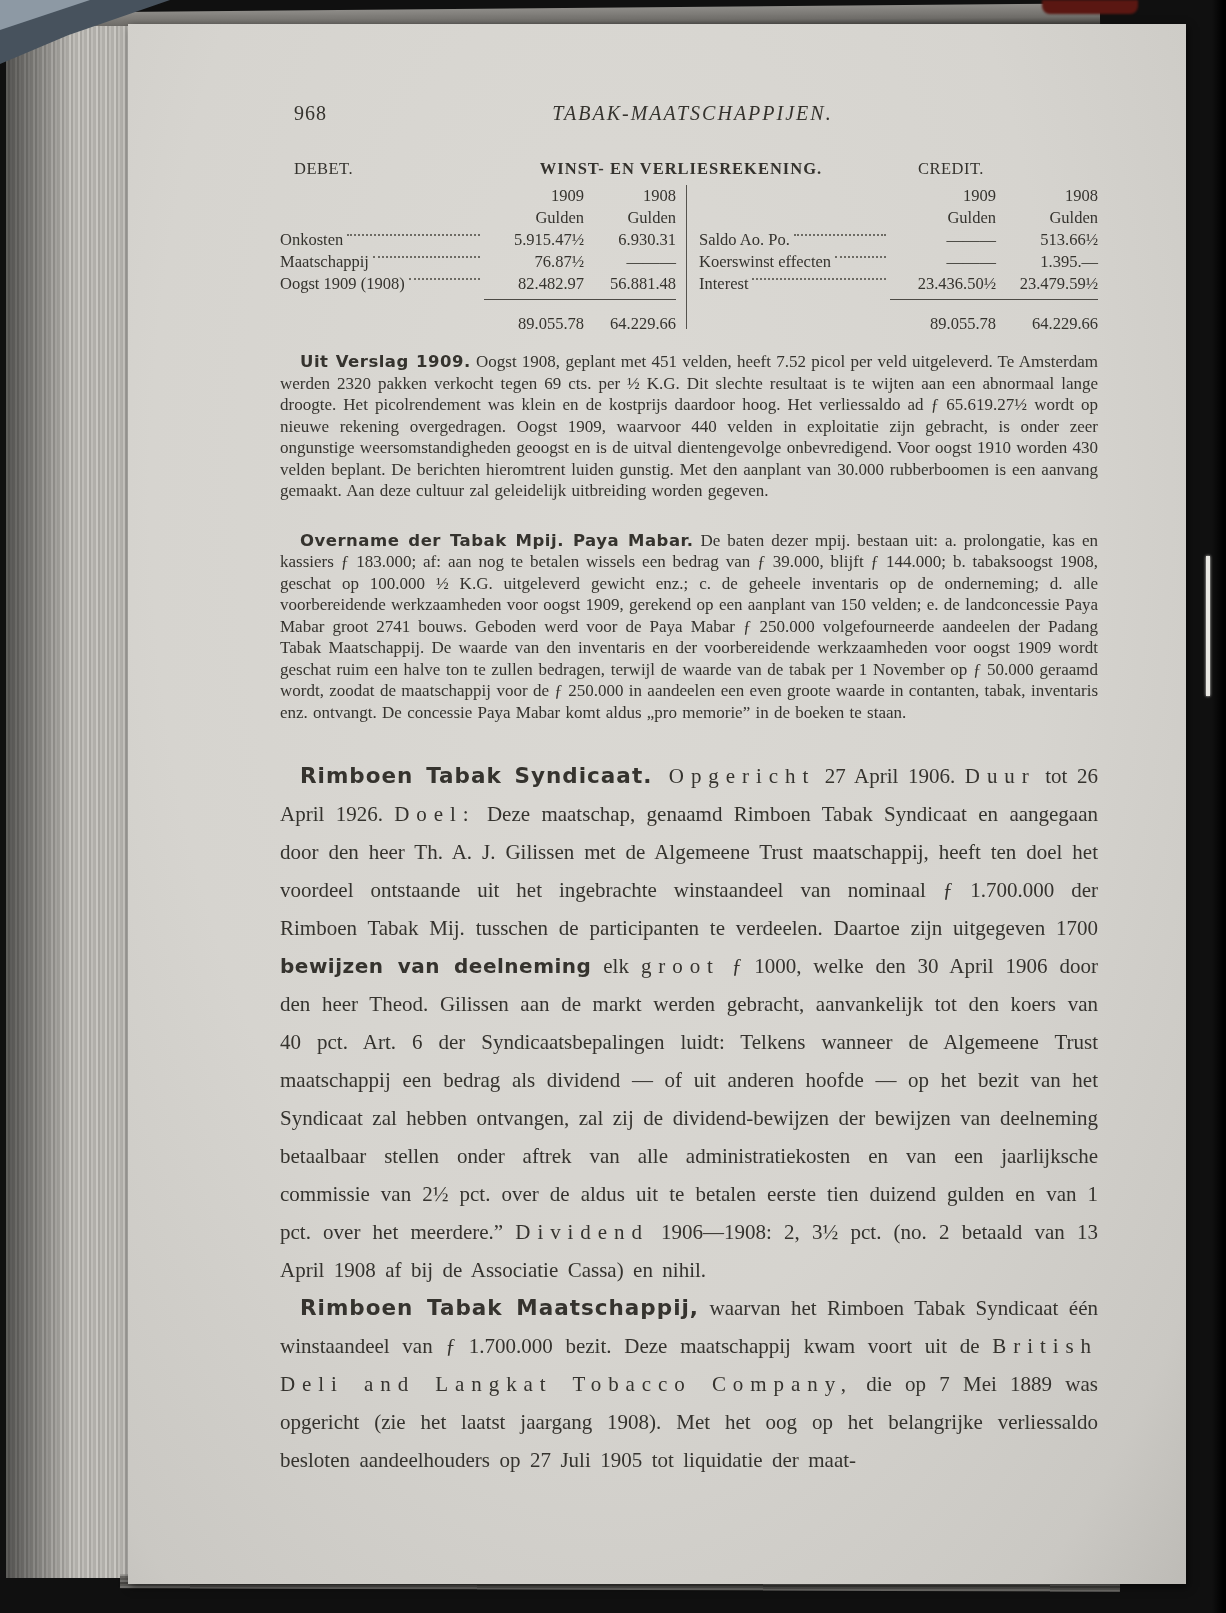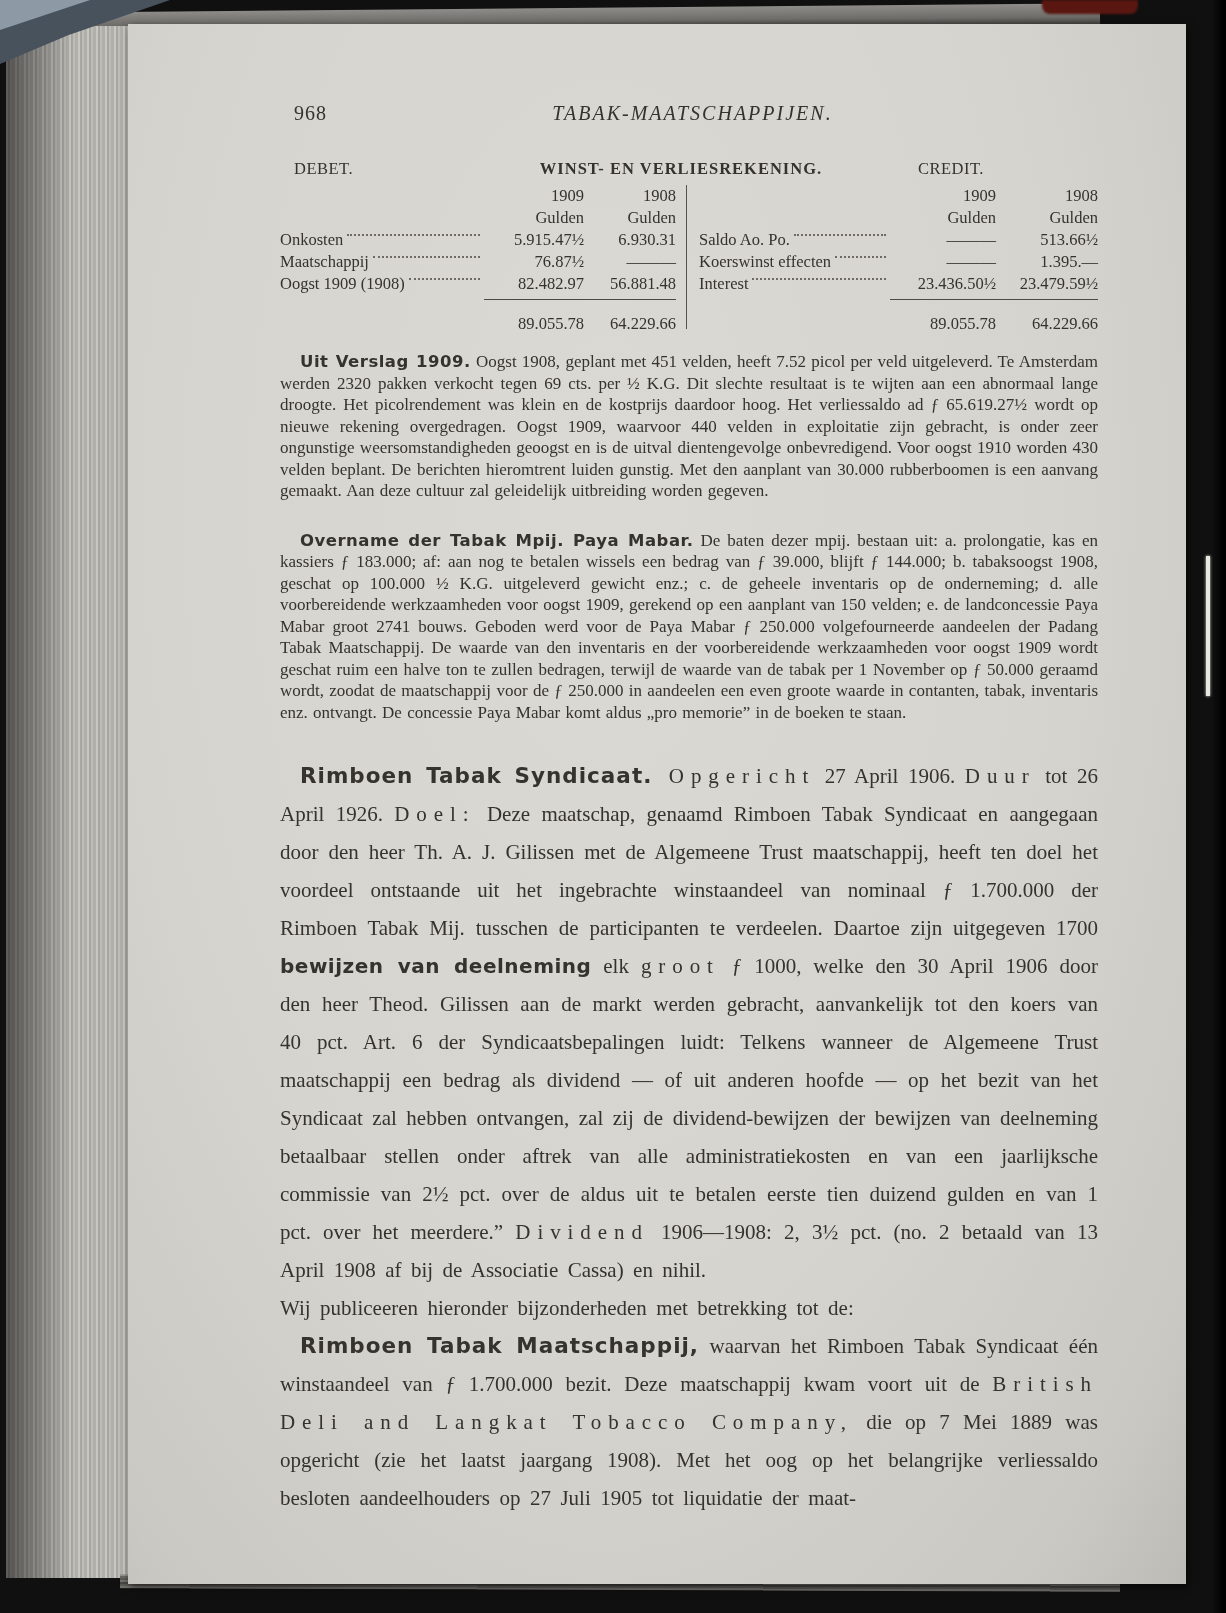"Wij publiceeren hieronder bijzonderheden" div.para { html: <div> <span>Wij publiceeren hieronder bijzonderheden met betrekking tot de:</span> </div> -> none }
